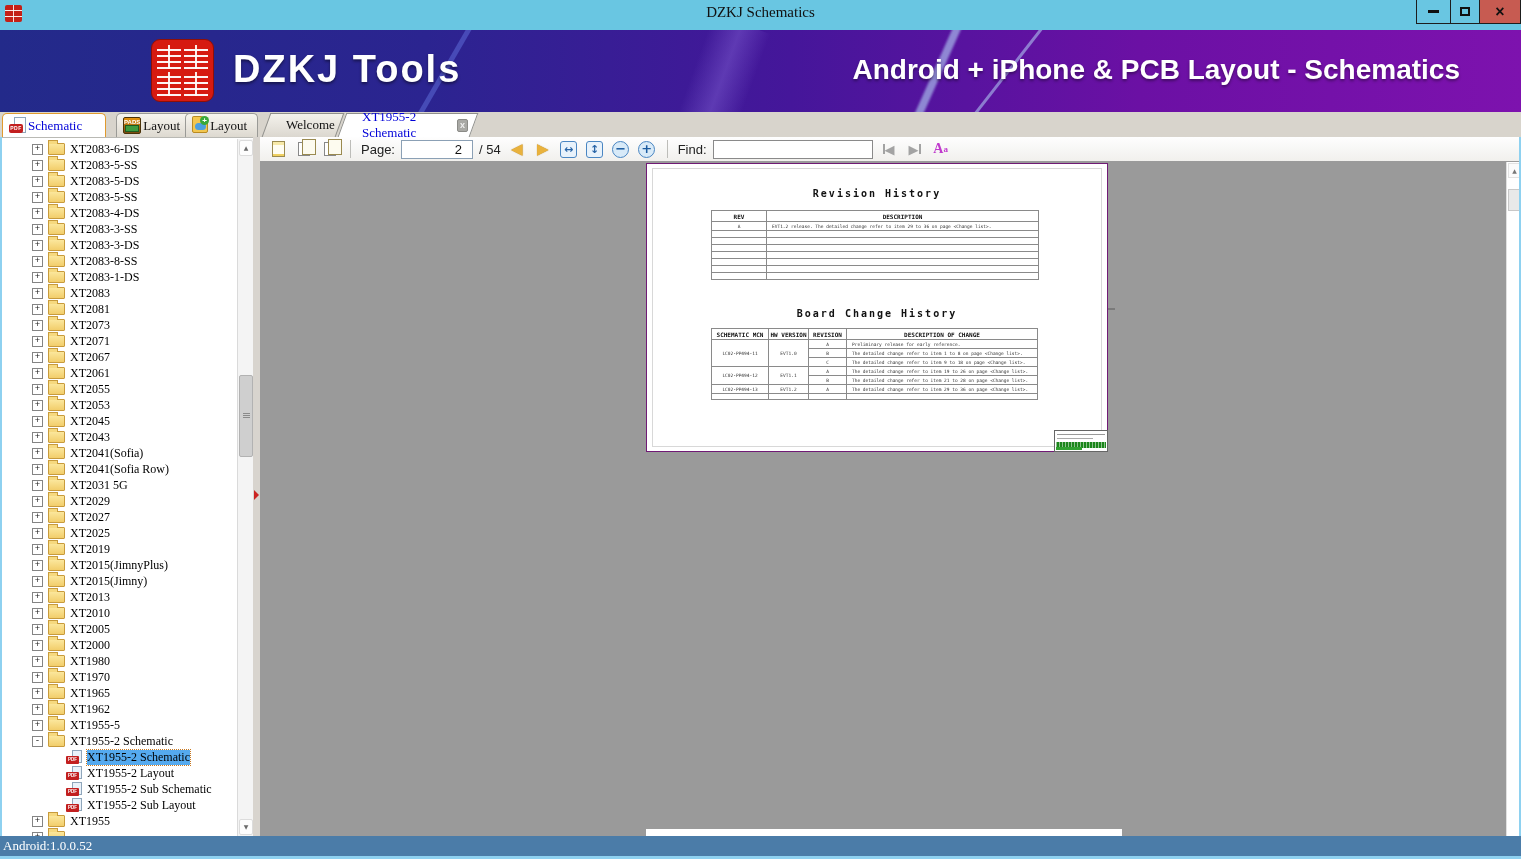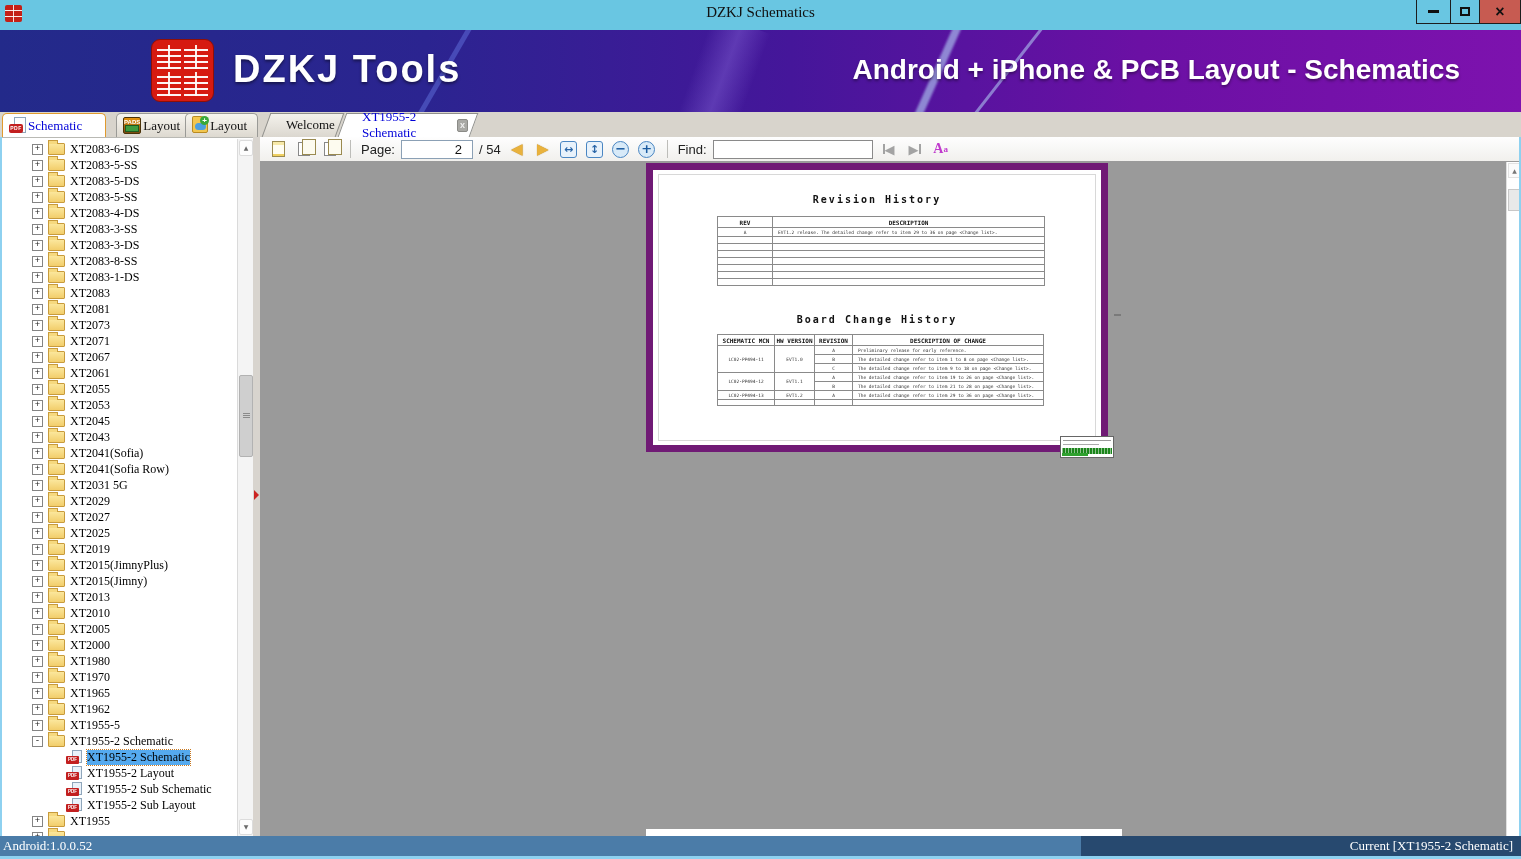"Revision History" #pdfpage { border: 7px solid #701a75 -> 1px solid #701a75 }
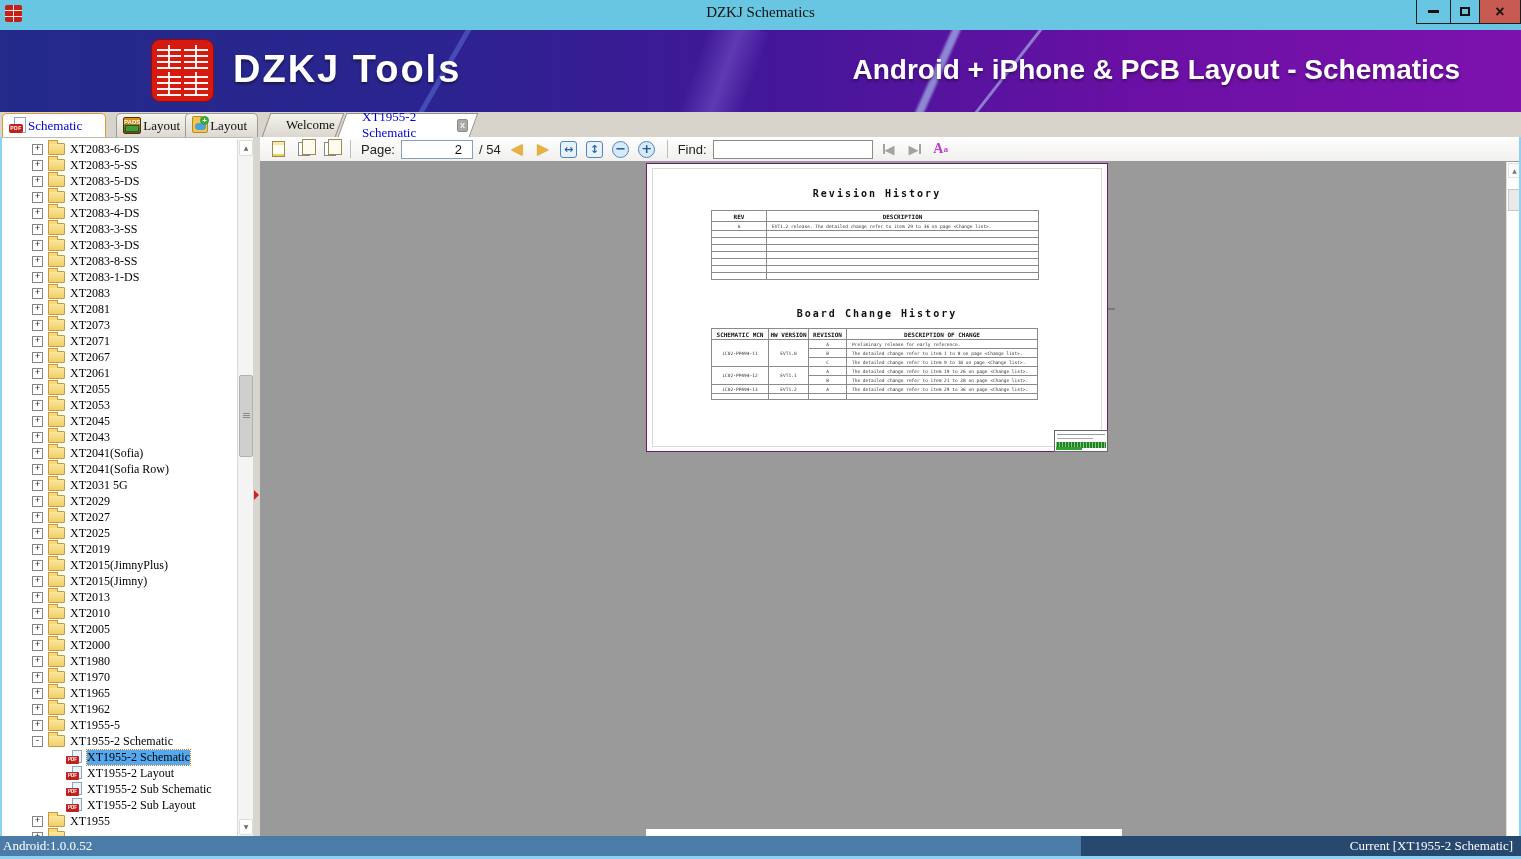"Current [XT1955-2 Schematic]" div { html: <div>Current [XT1955-2 Schematic]</div> -> none }
